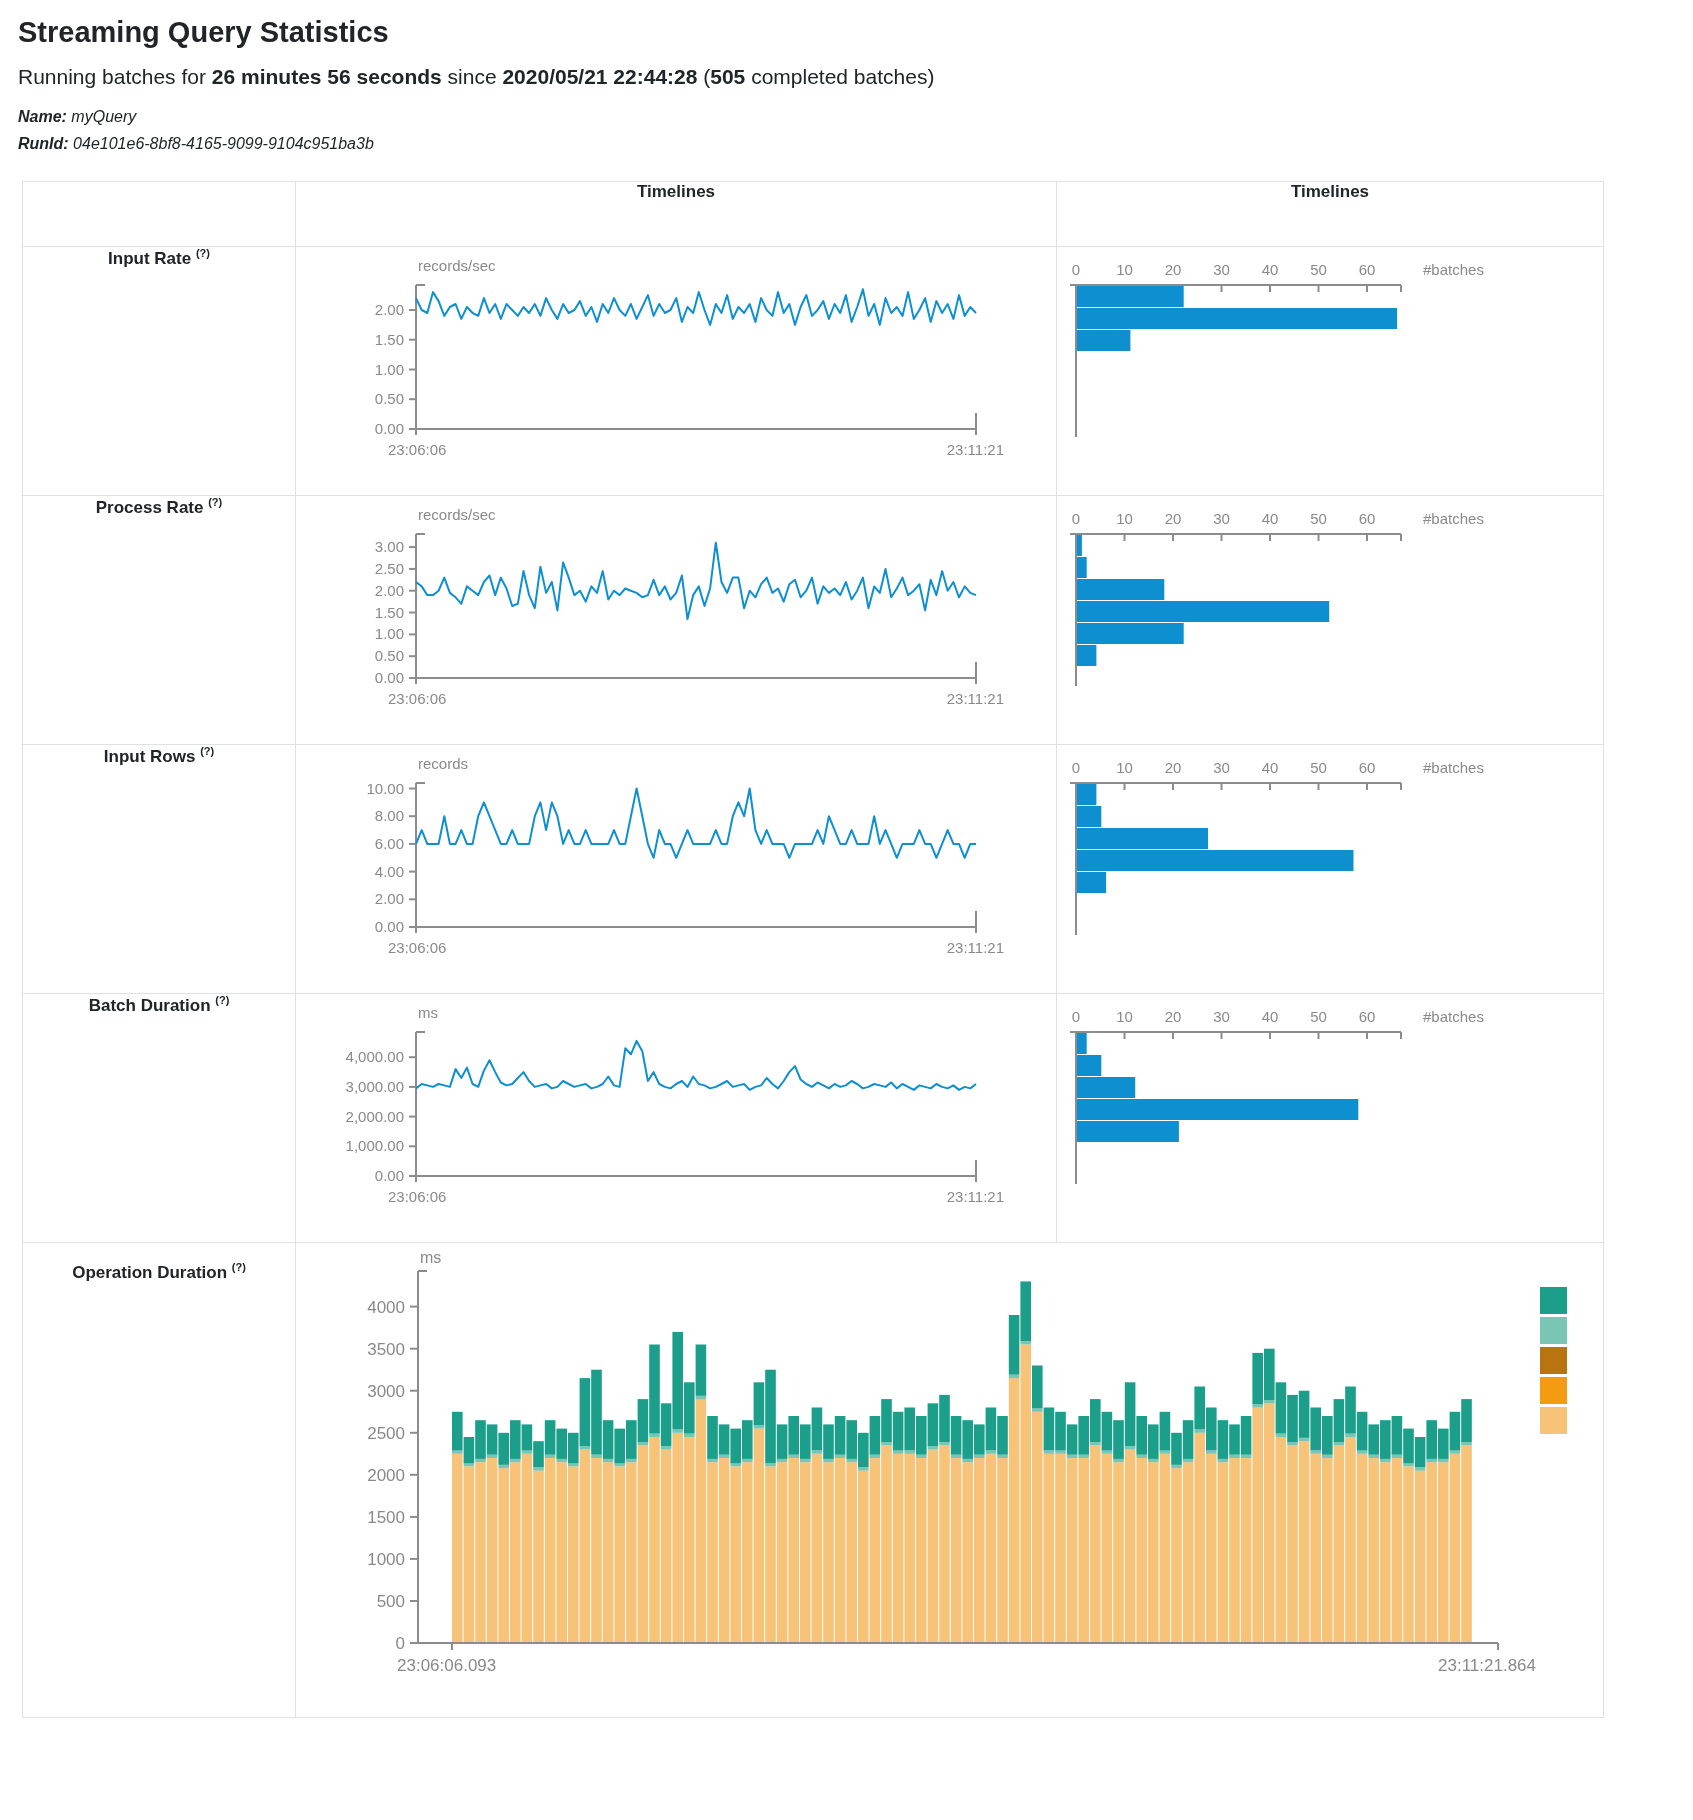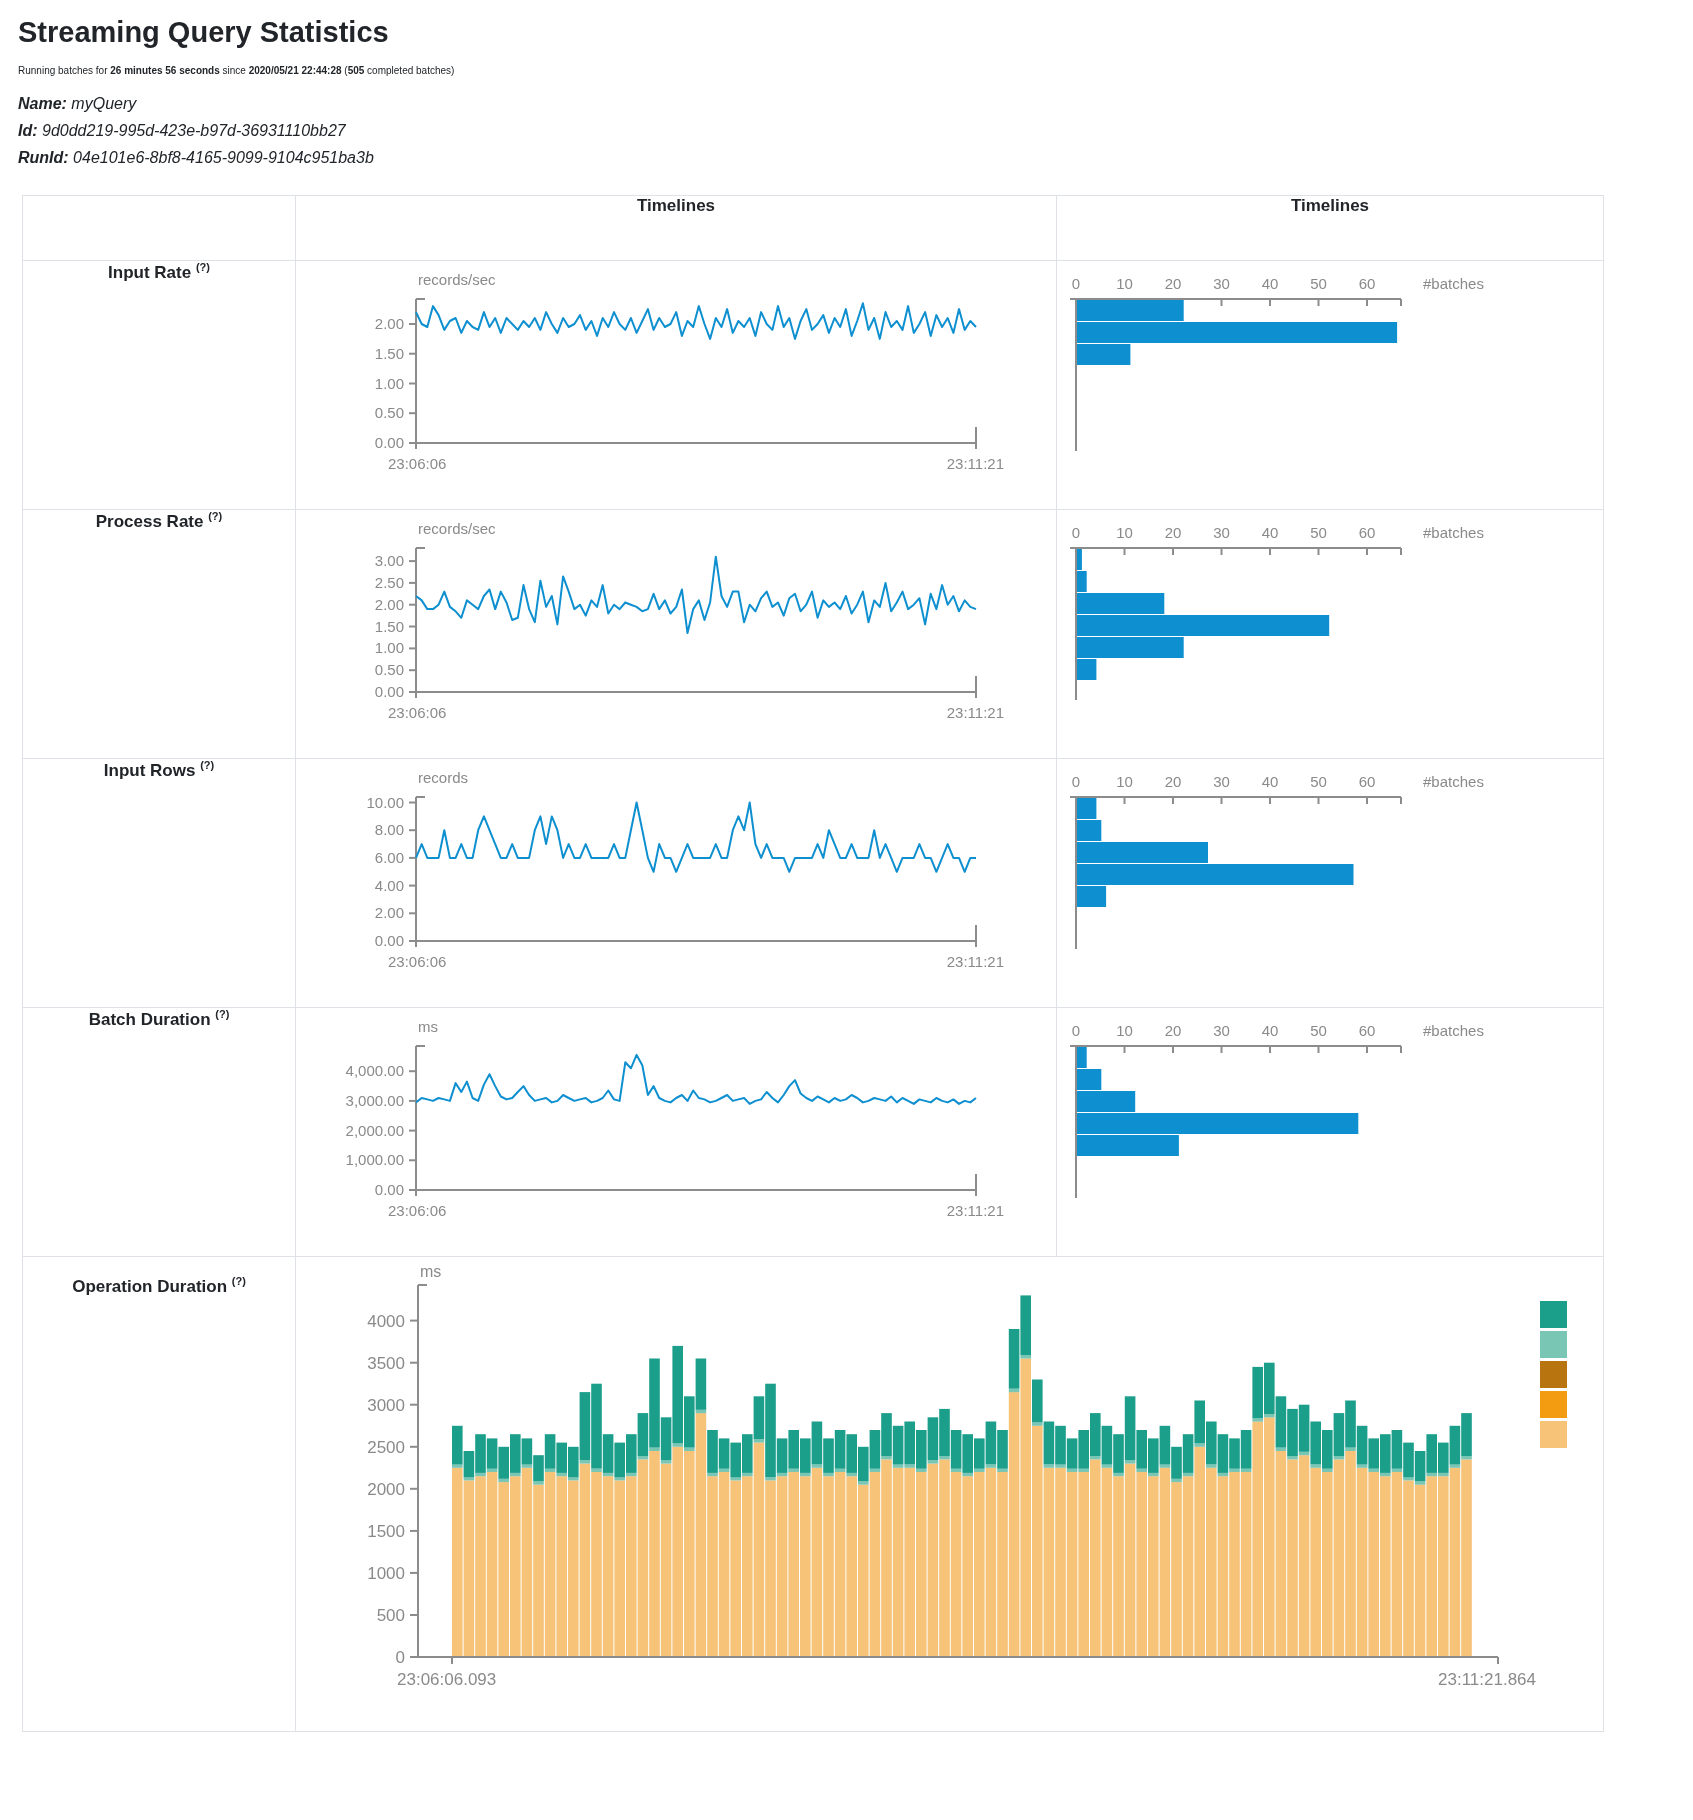"Running batches for 26 minutes" .subtitle { font-size: 10px -> 21px }
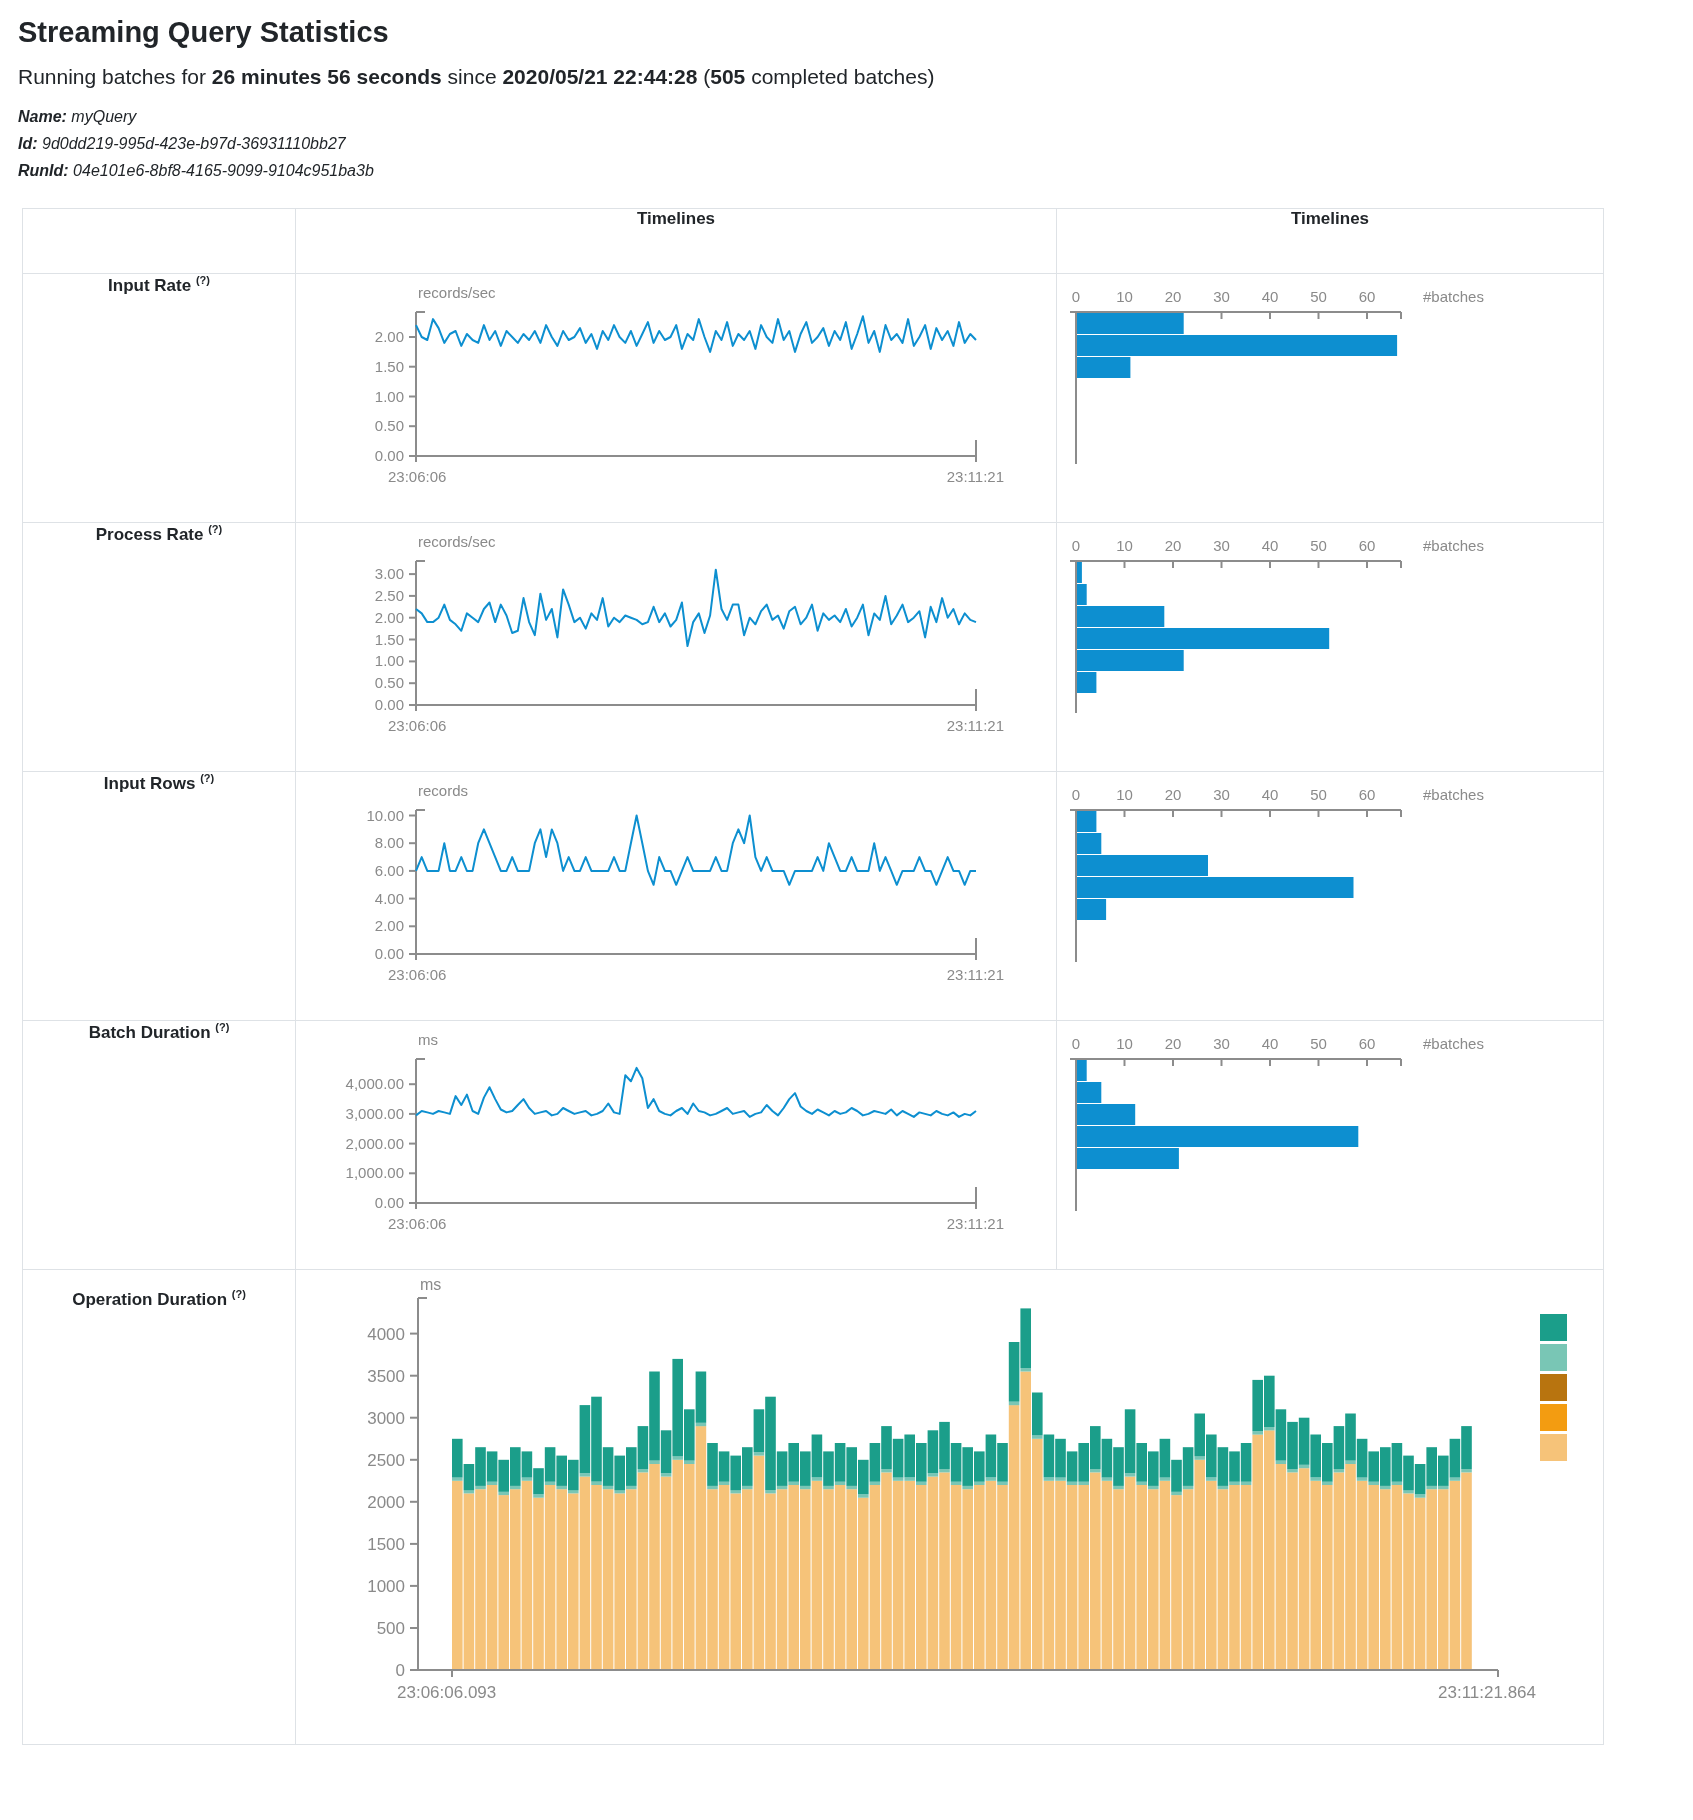"Id: 9d0dd219-995d-423e-b97d-36931110bb27" div { html: <div><b>Id:</b><span> 9d0dd219-995d-423e-b97d-36931110bb27</span></div> -> none }
